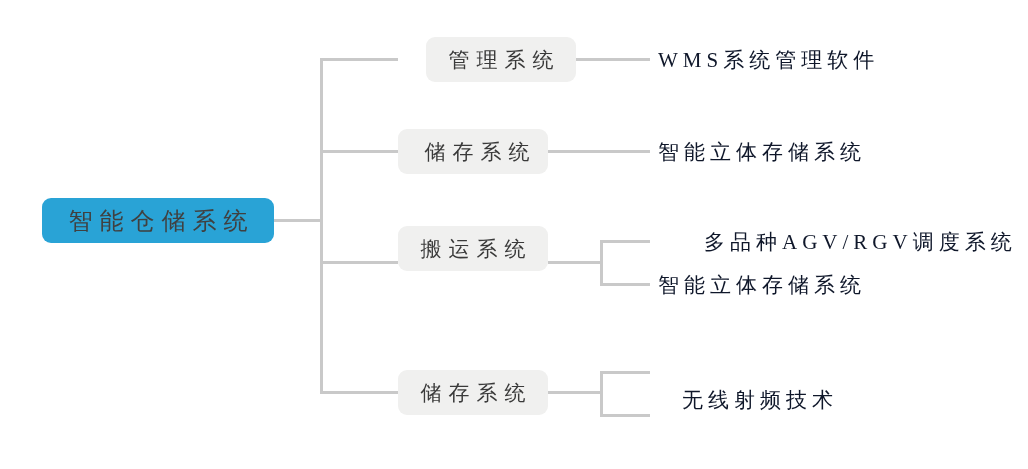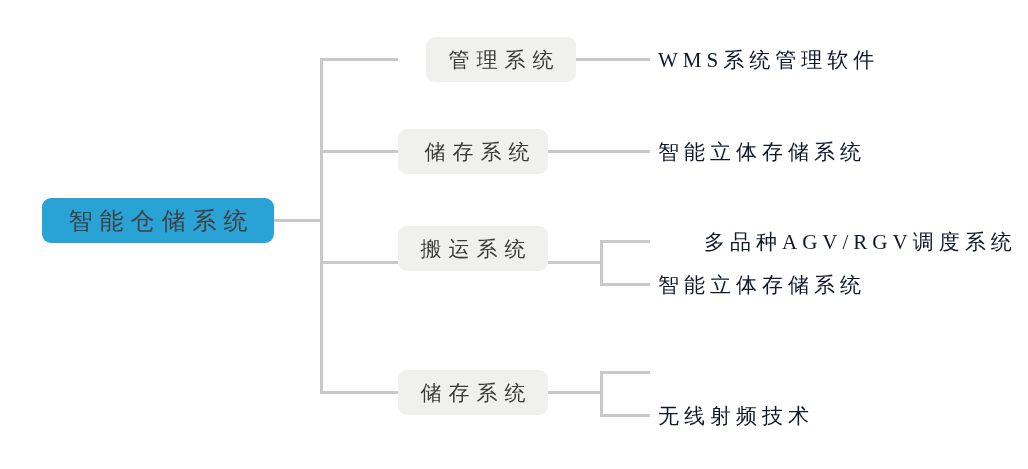"无线射频技术" div.leaf-label { margin-left: none -> 24px; top: 416px -> 400px }
